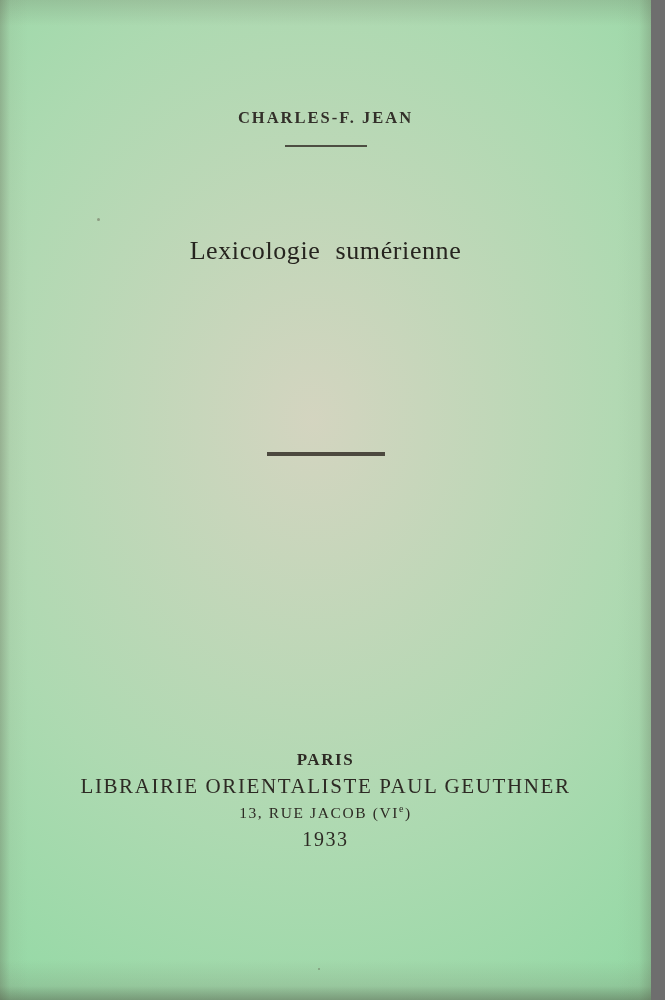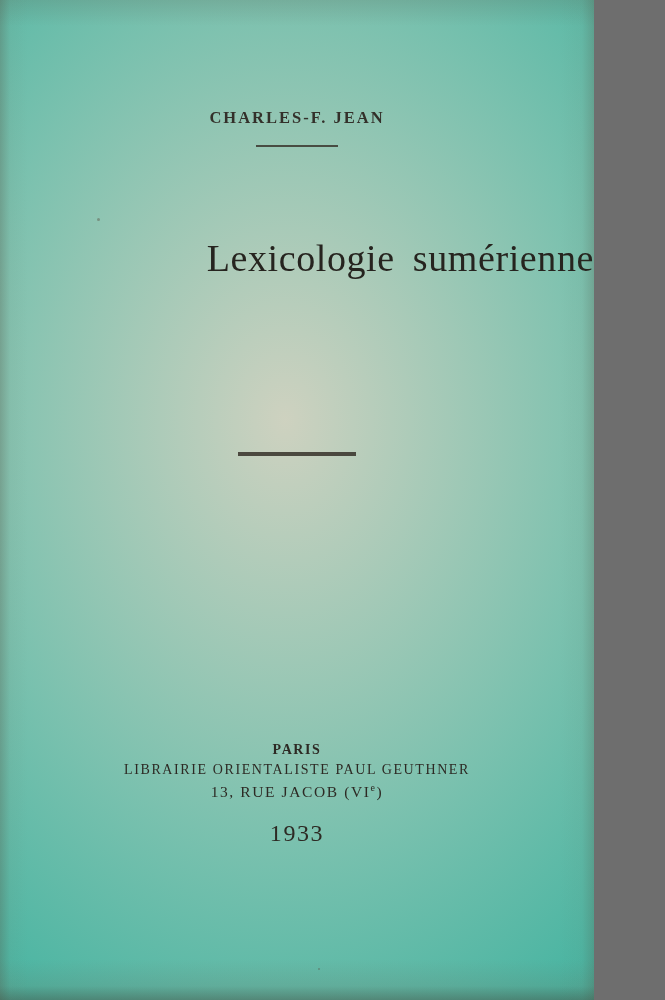"CHARLES-F. JEAN" .page { background: #14b8a6 -> #86efac; width: 594px -> 651px }
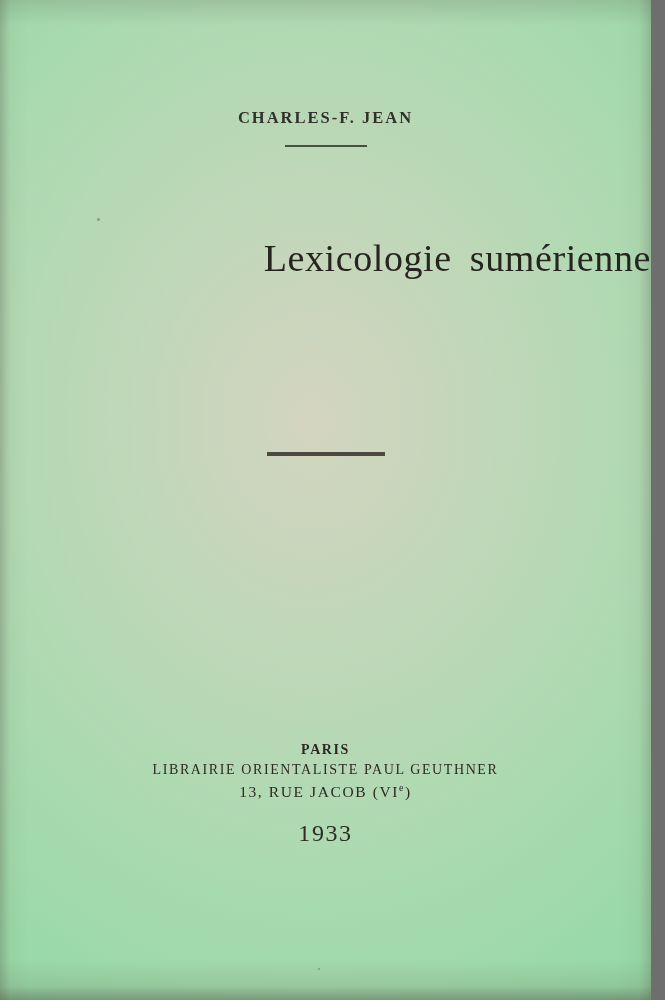"Lexicologie sumérienne" .title { font-size: 38px -> 26px; text-align: right -> none }
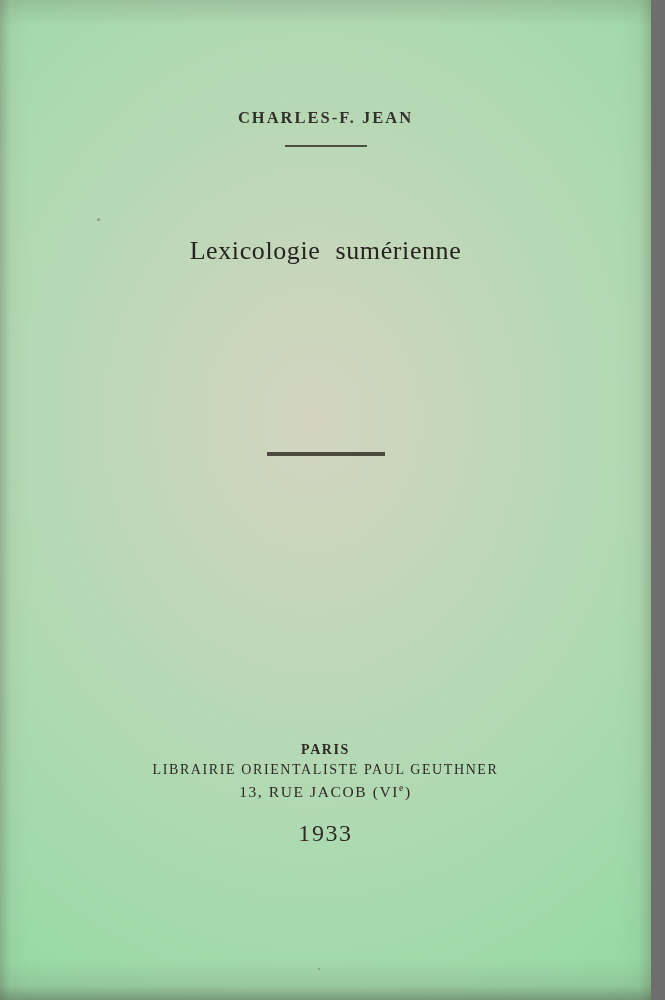"PARIS" .city { font-size: 14px -> 17px; margin-top: none -> 8px }
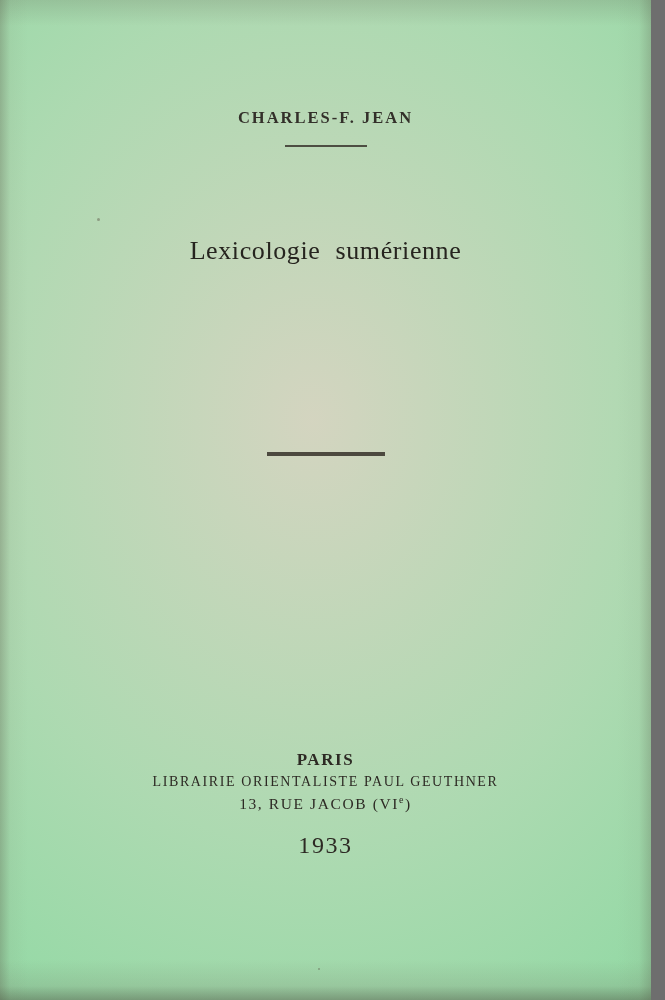"LIBRAIRIE ORIENTALISTE PAUL GEUTHNER" .publisher { font-size: 14px -> 21px }
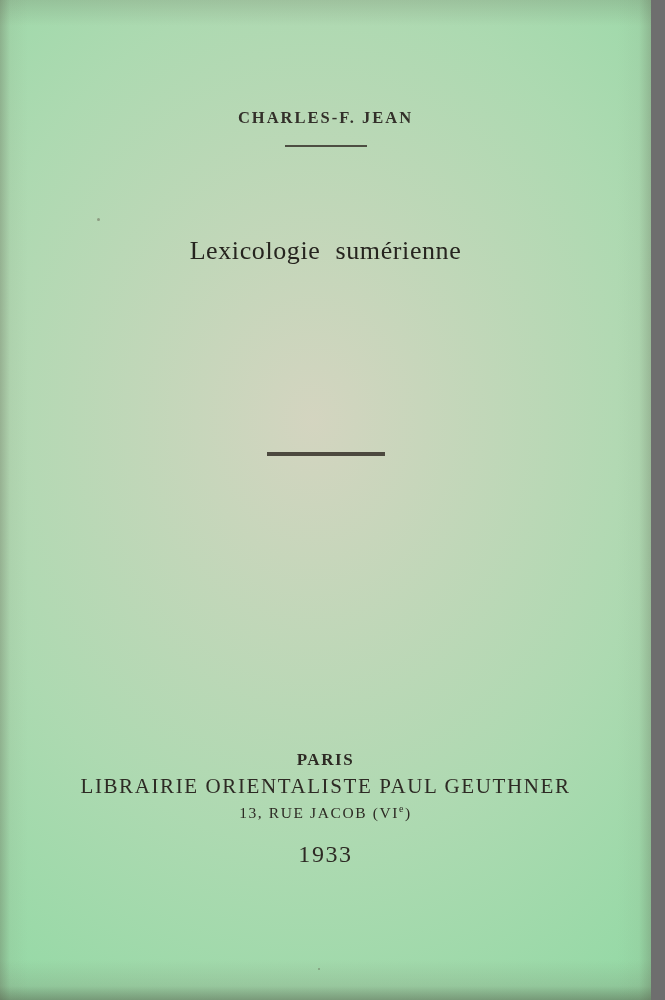"13, RUE JACOB (VIe)" .address { margin-bottom: 19px -> 6px }
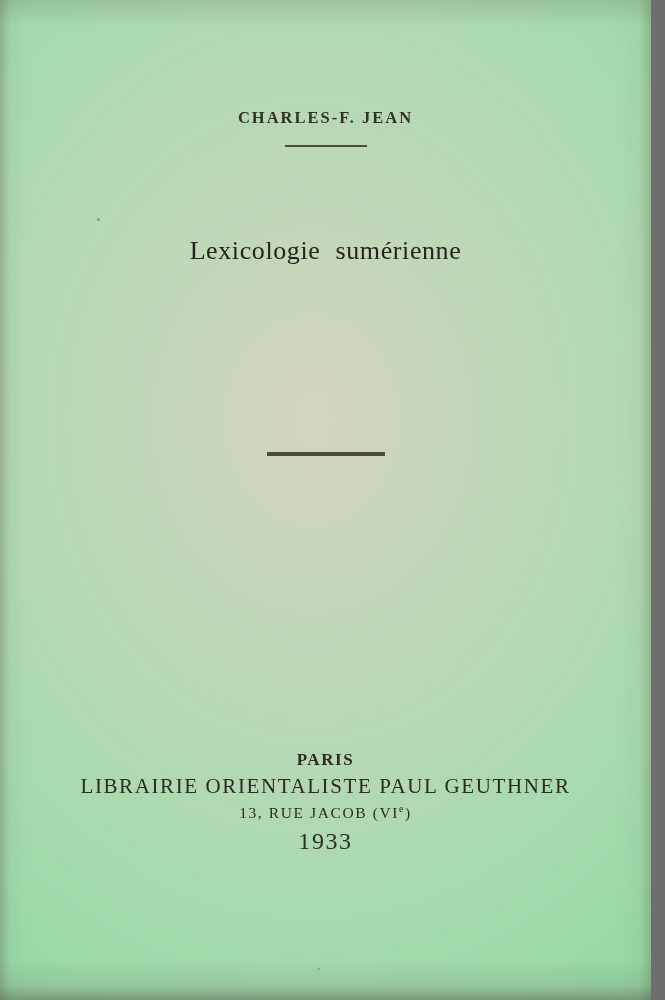"1933" .year { font-size: 24px -> 20px }
